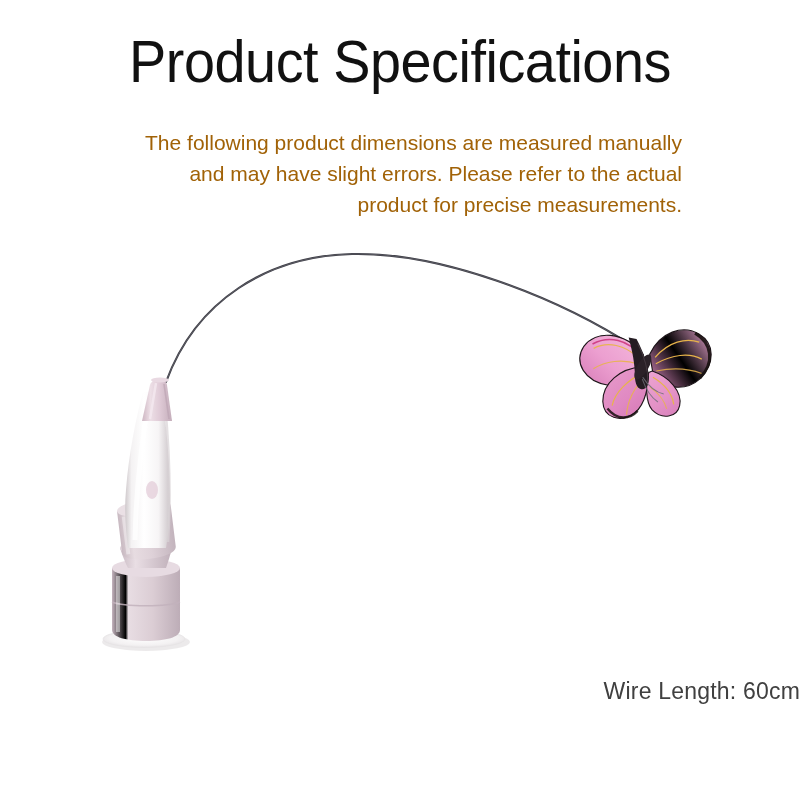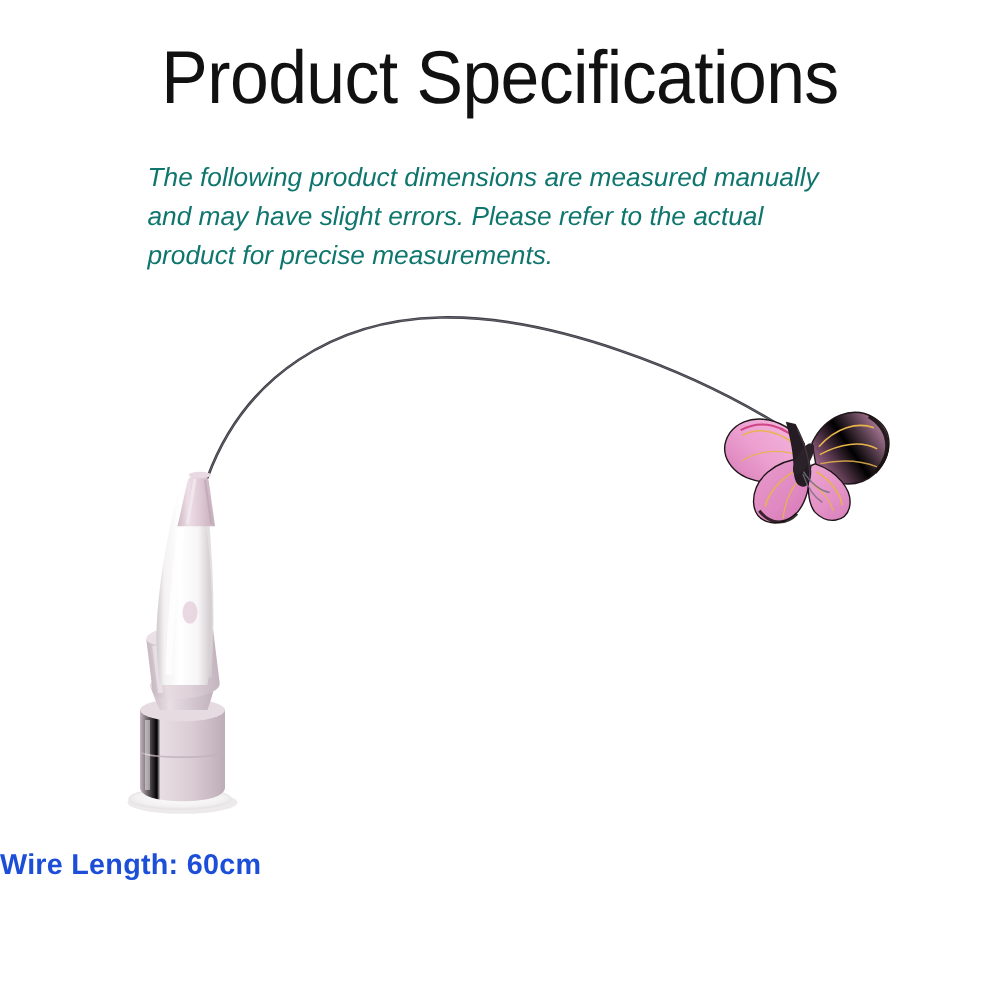"The following product dimensions are" .subtitle { color: #0f766e -> #a16207; font-style: italic -> none; text-align: left -> right }
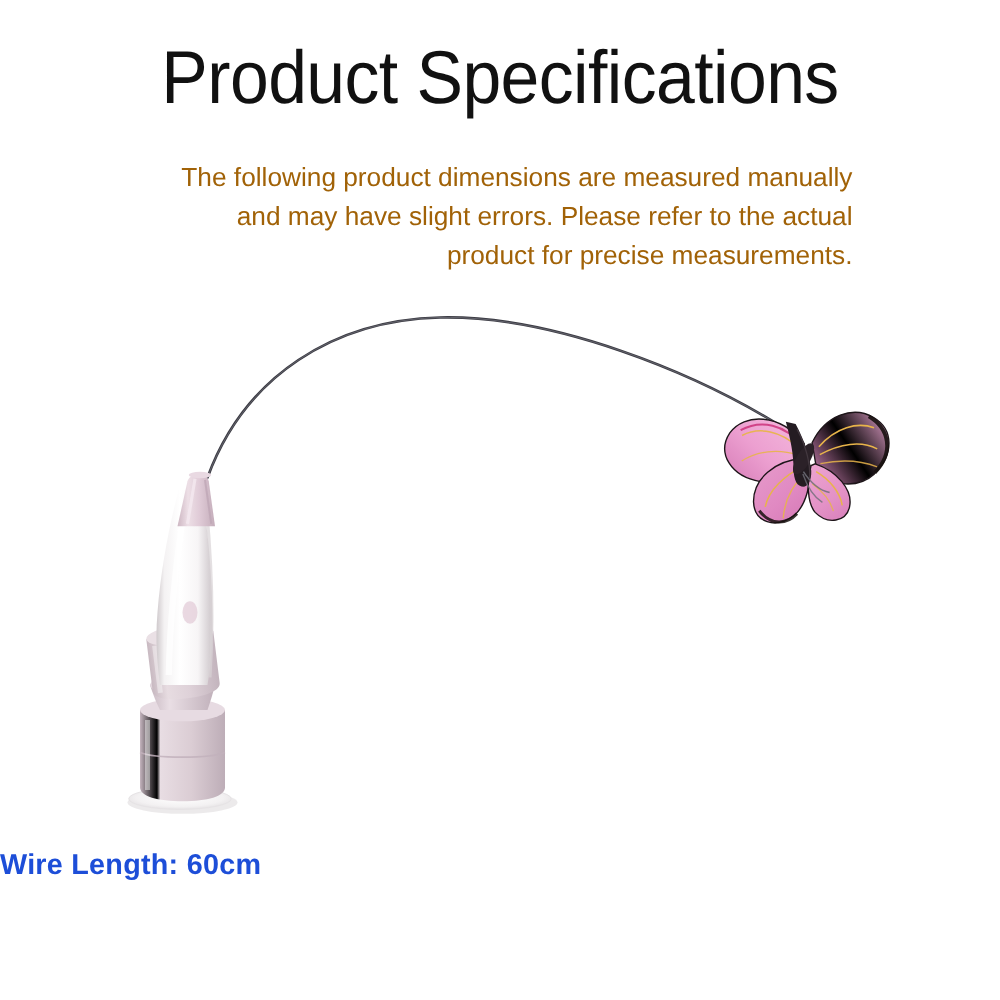"Wire Length: 60cm" .caption { color: #1d4ed8 -> #404040; font-weight: 700 -> 400; text-align: left -> right }
